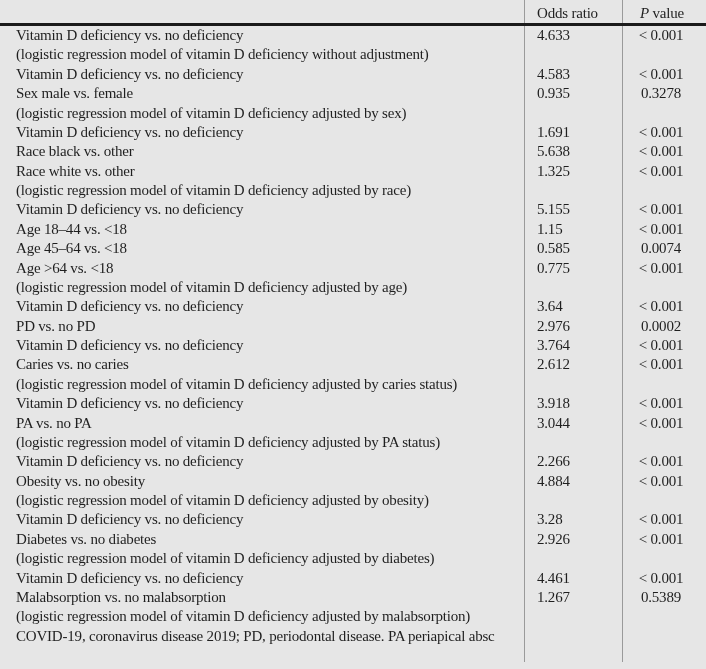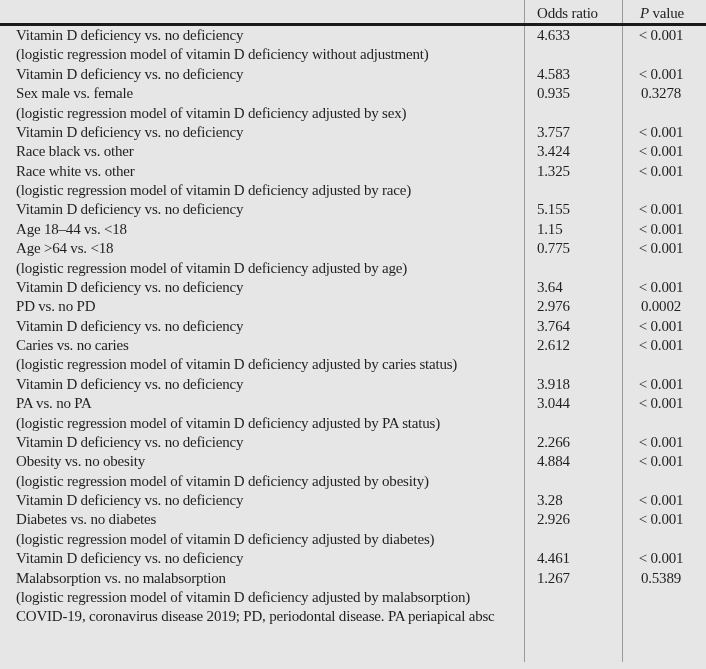"3.757" div.cell { text: 3.757 -> 1.691 }
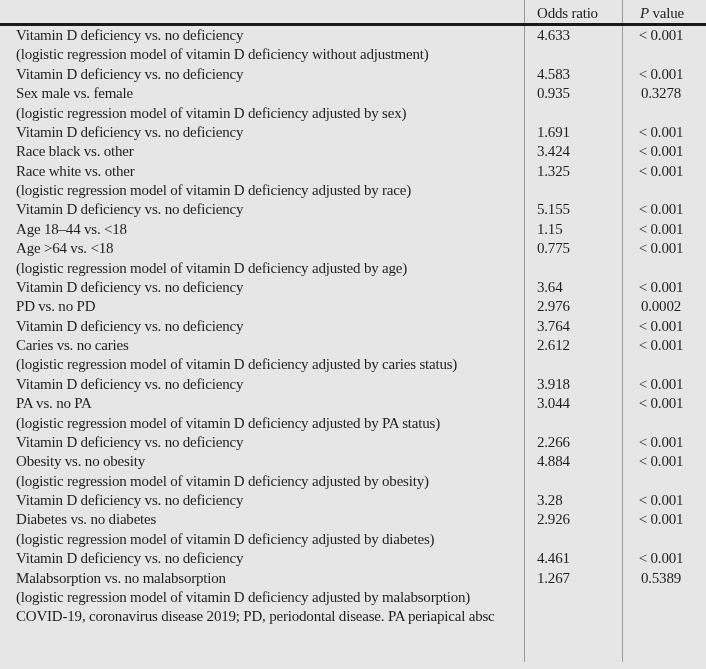"3.424" div.cell { text: 3.424 -> 5.638 }
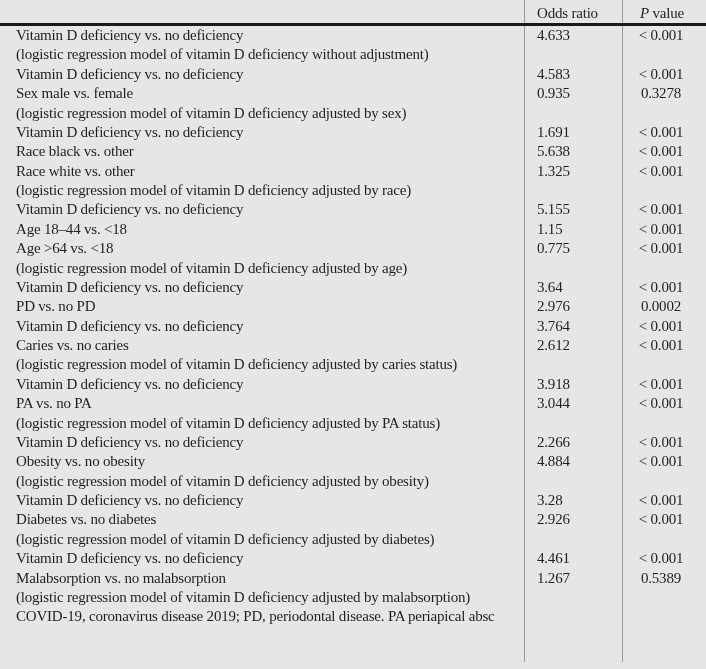"Age 45–64 vs. <18" div.row { html: none -> <div> <div>Age 45–64 vs. &lt;18</div> <div>0.585</div> <div>0.0074</div> </div> }
